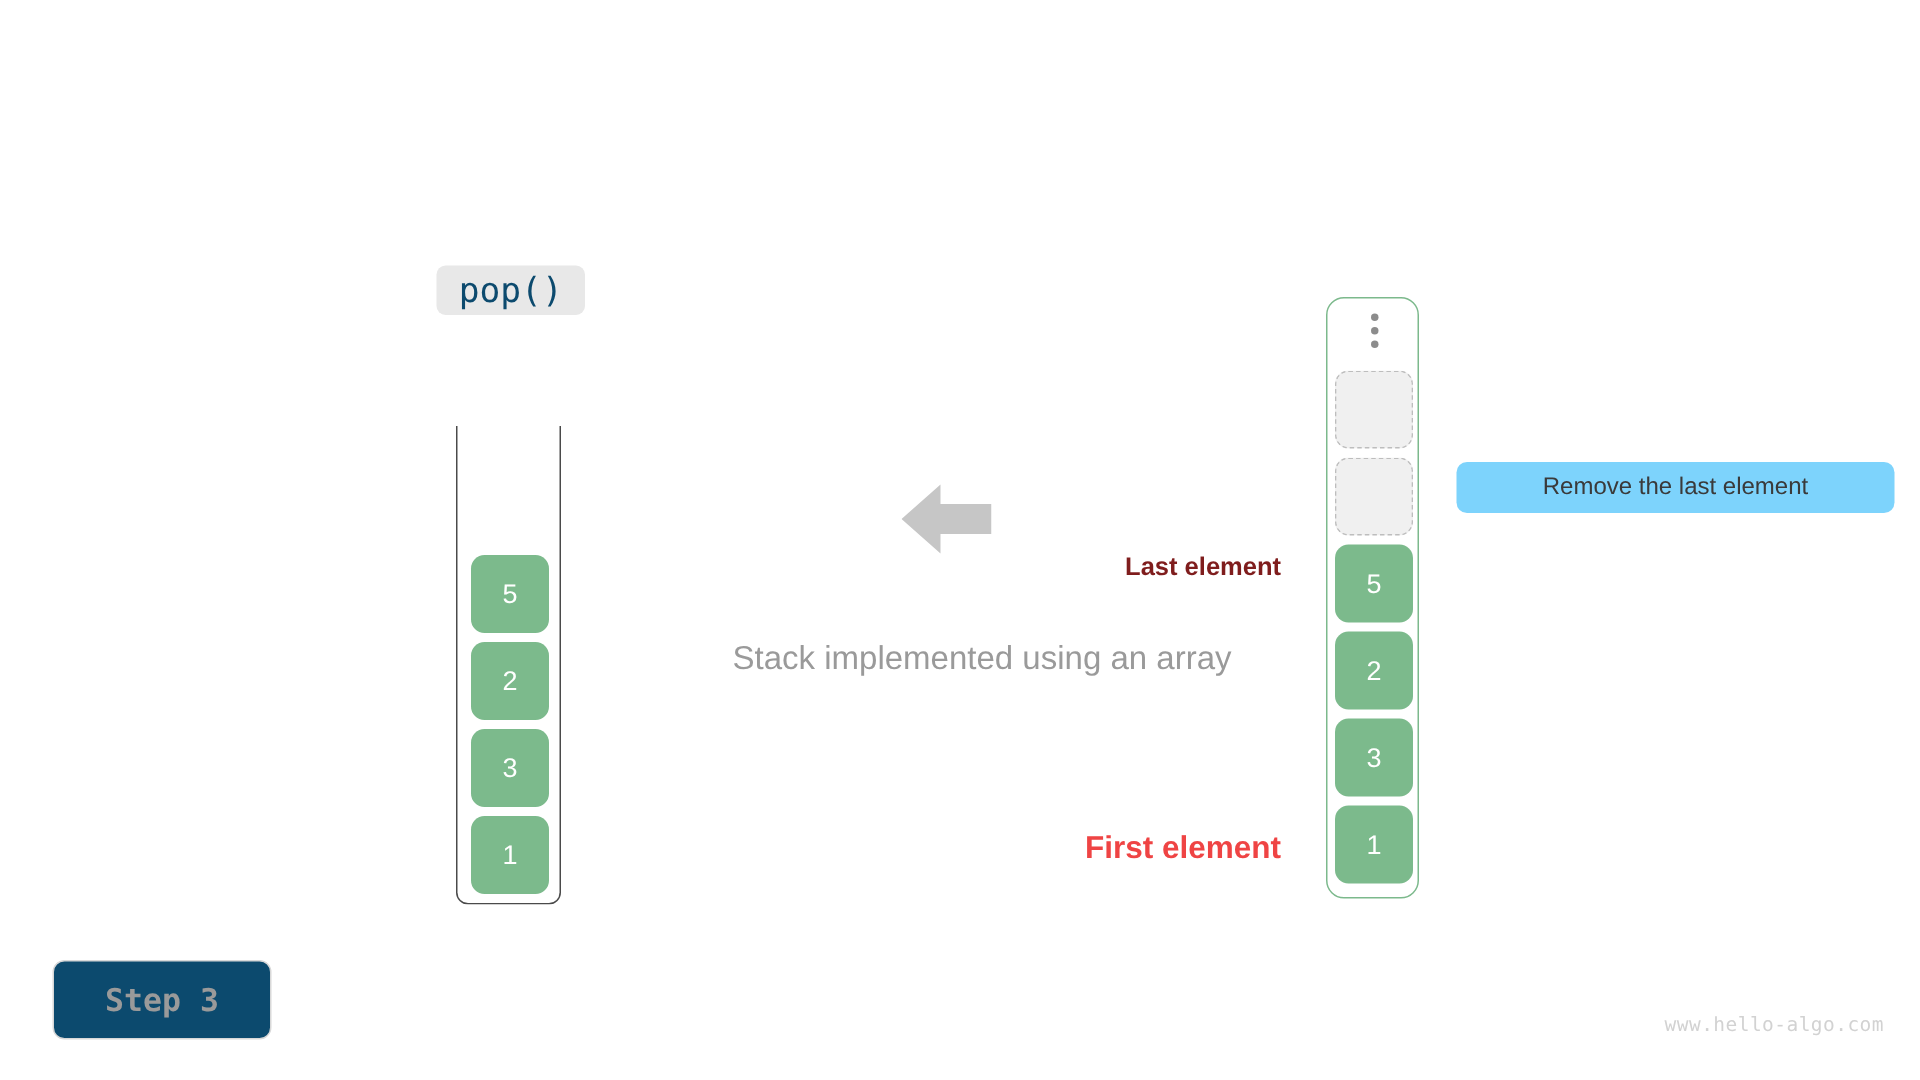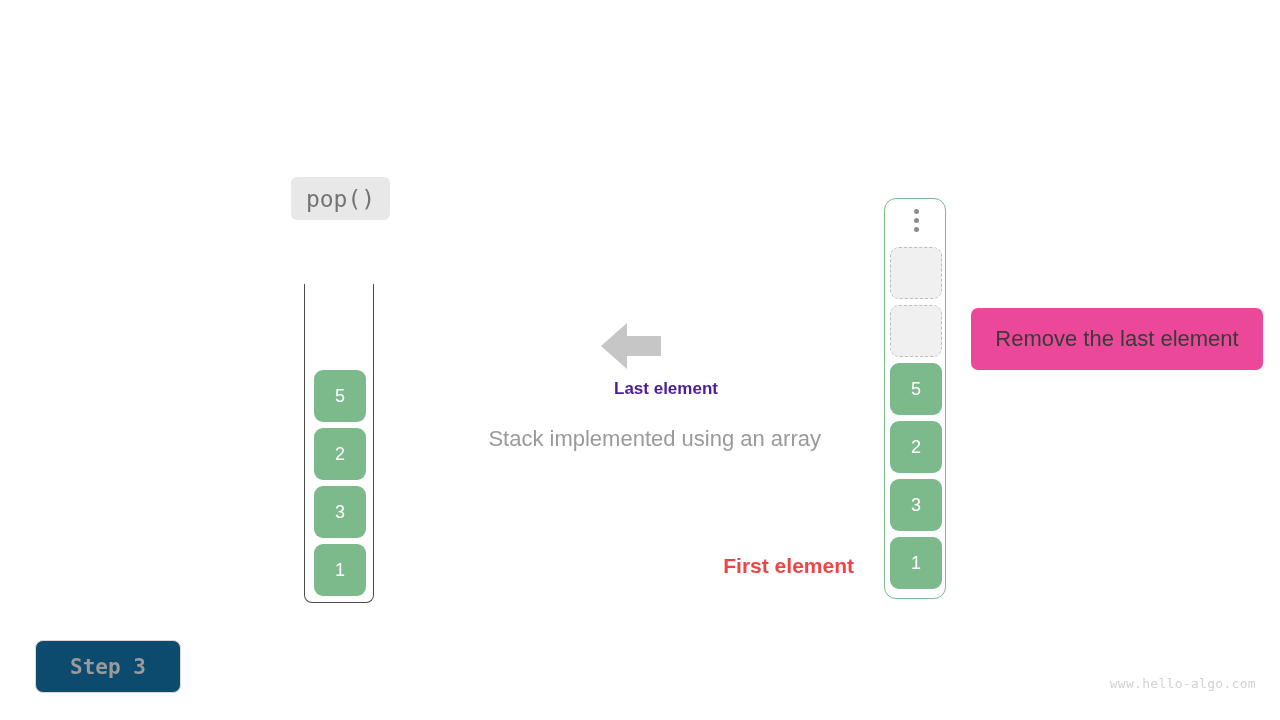"pop()" .op-label { color: #737373 -> #0c4a6e; height: 43px -> 33px }
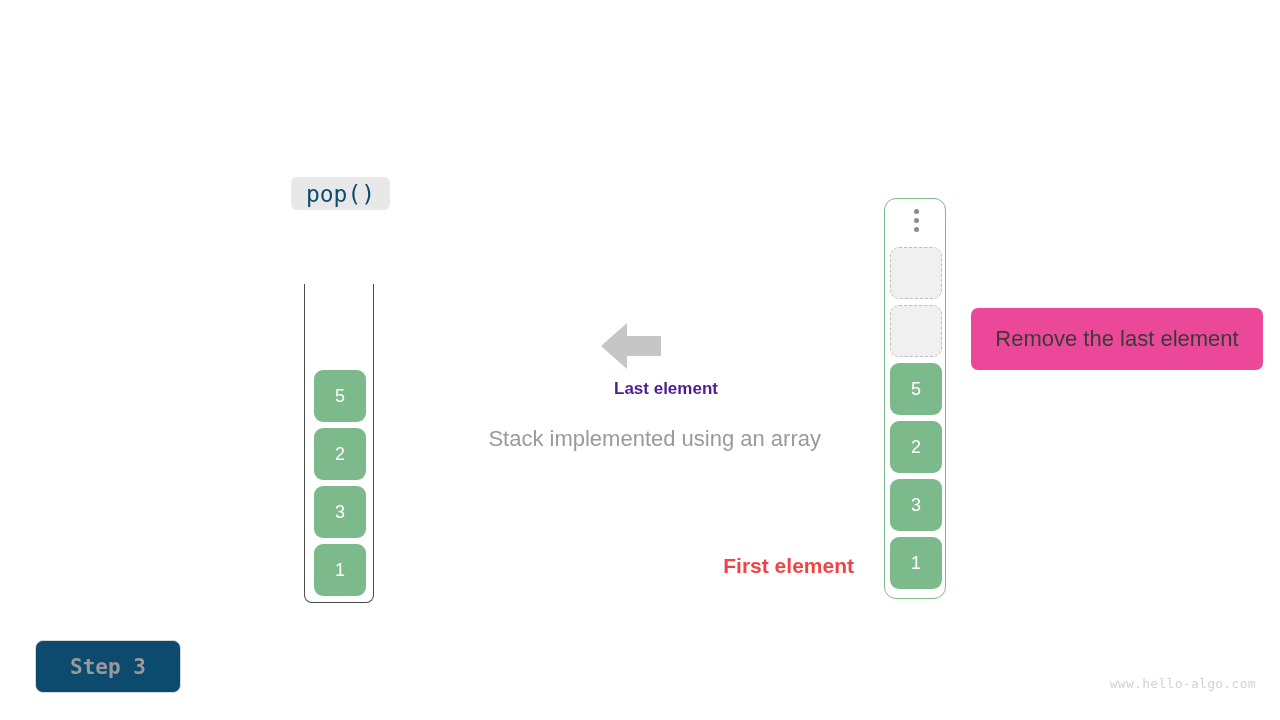"Remove the last element" .annotation { background: #ec4899 -> #7dd3fc; font-size: 22px -> 16px; height: 62px -> 34px }
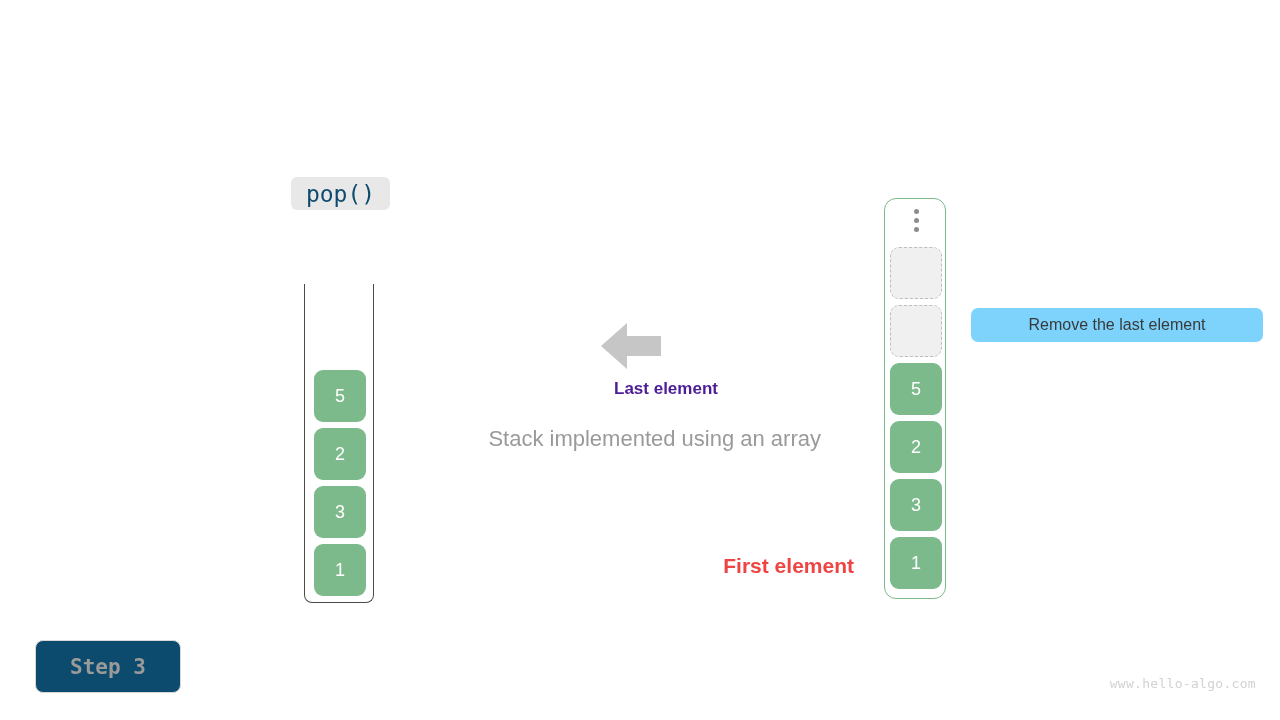"Last element" .label-last { color: #4c1d95 -> #7f1d1d; text-align: none -> right; top: 379px -> 368px }
